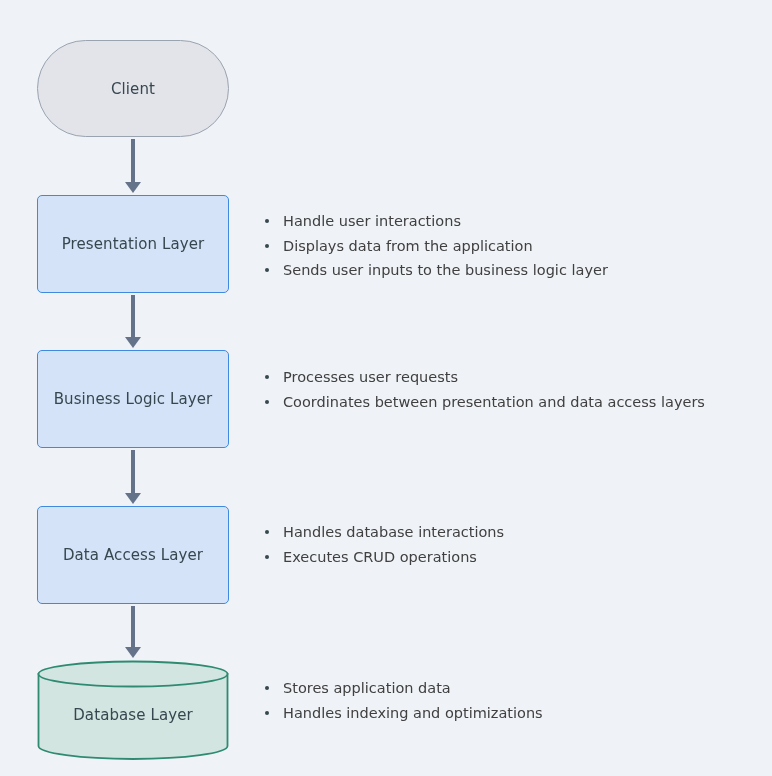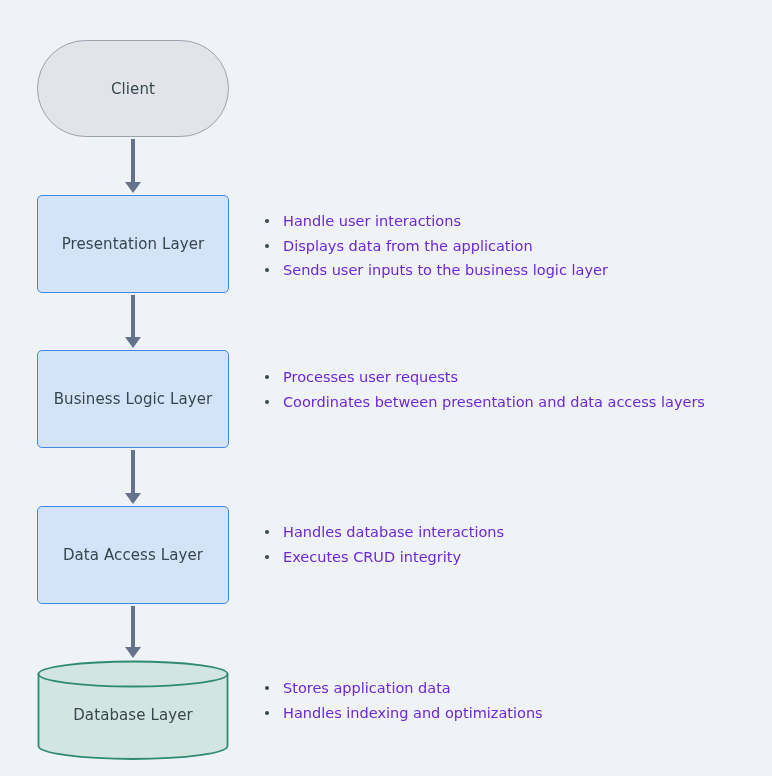"Handle user interactions" .bullets { color: #6d28d9 -> #404040 }
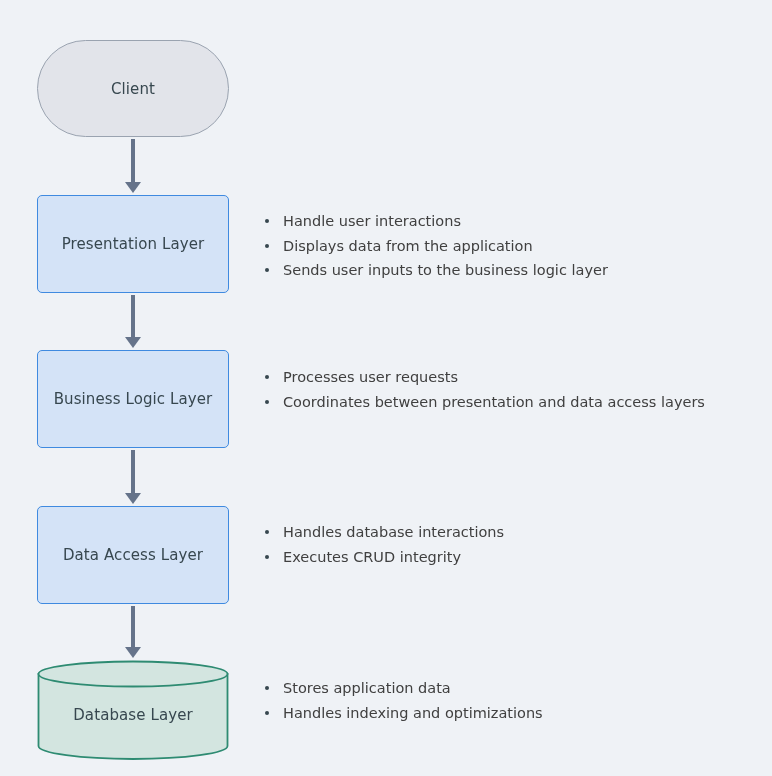"Executes CRUD integrity" span { text: integrity -> operations }
